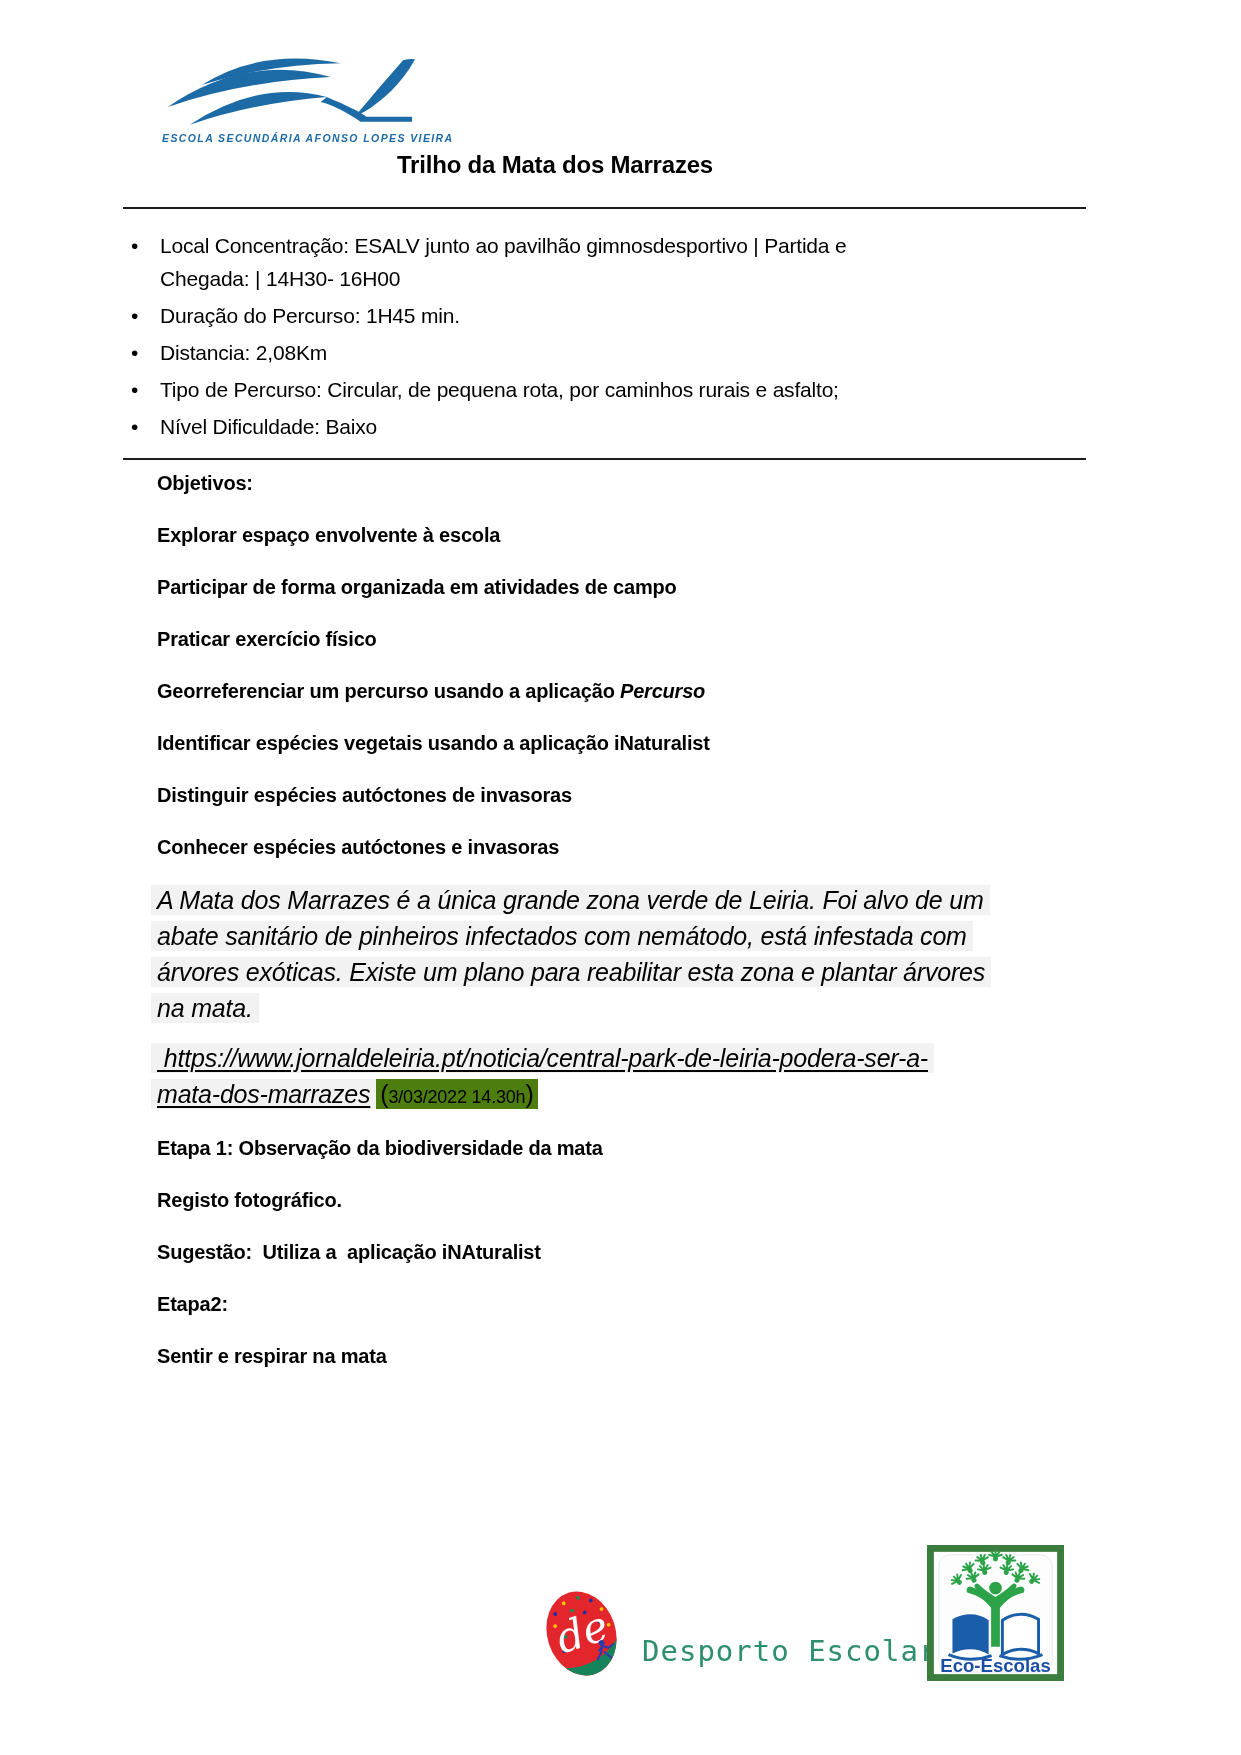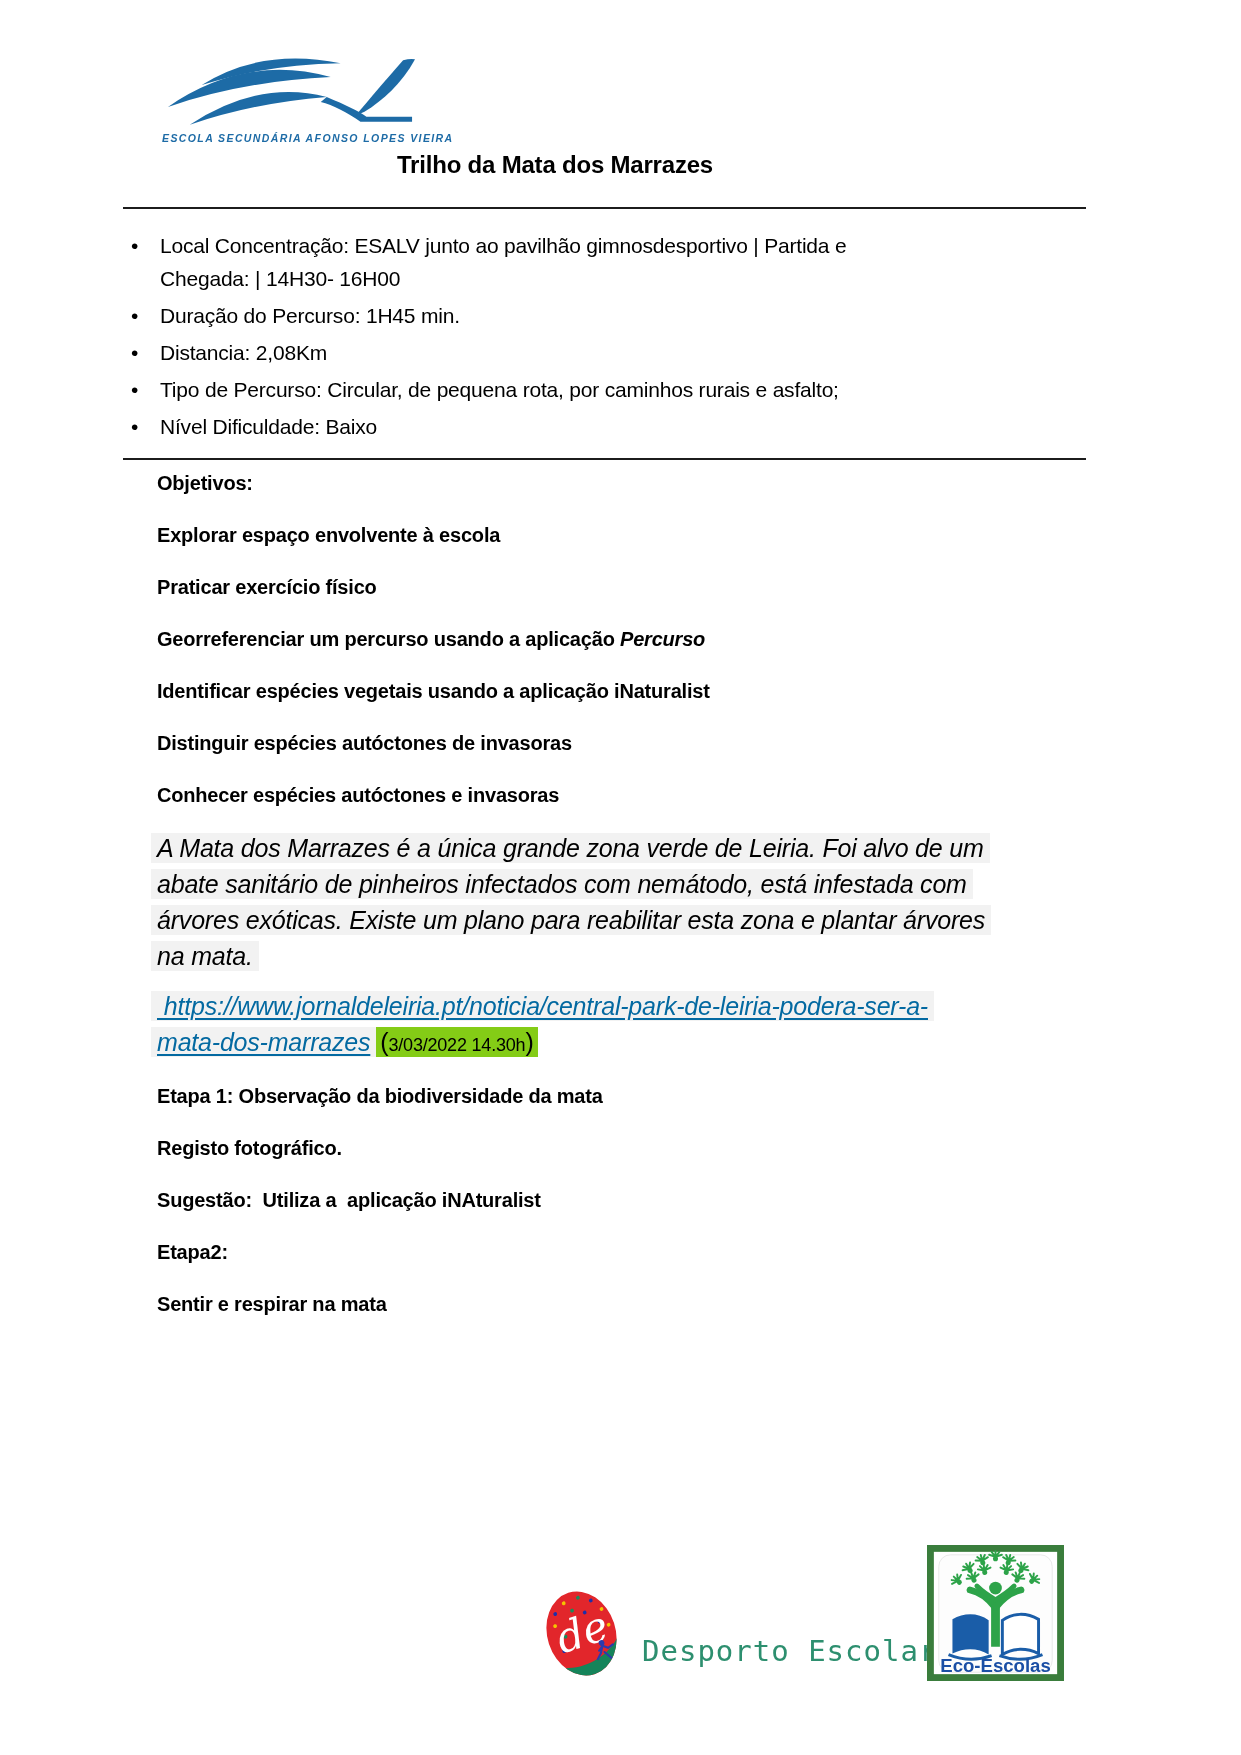"Participar de forma organizada em" p.b { html: none -> <p>Participar de forma organizada em atividades de campo</p> }
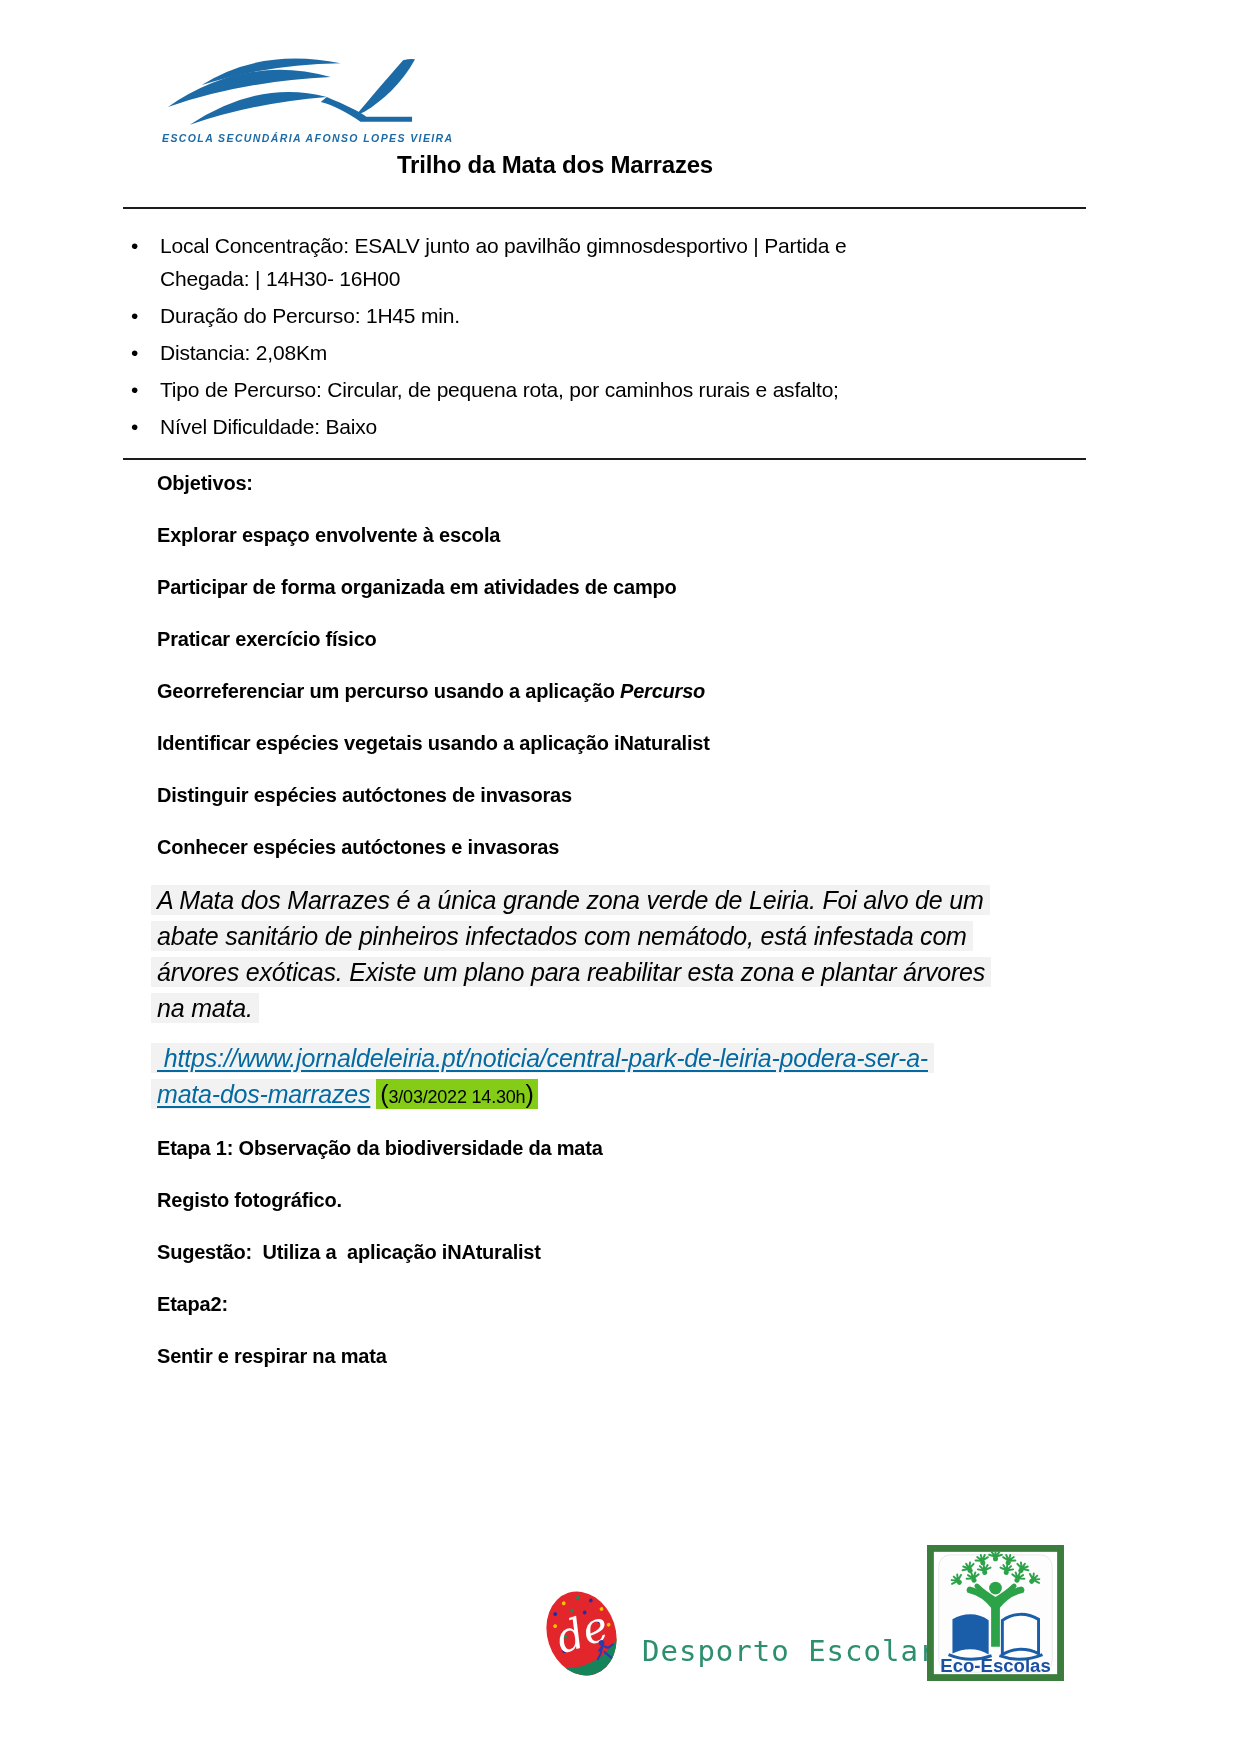"https://www.jornaldeleiria.pt/noticia/ce" .linkline a { color: #0369a1 -> #000000 }
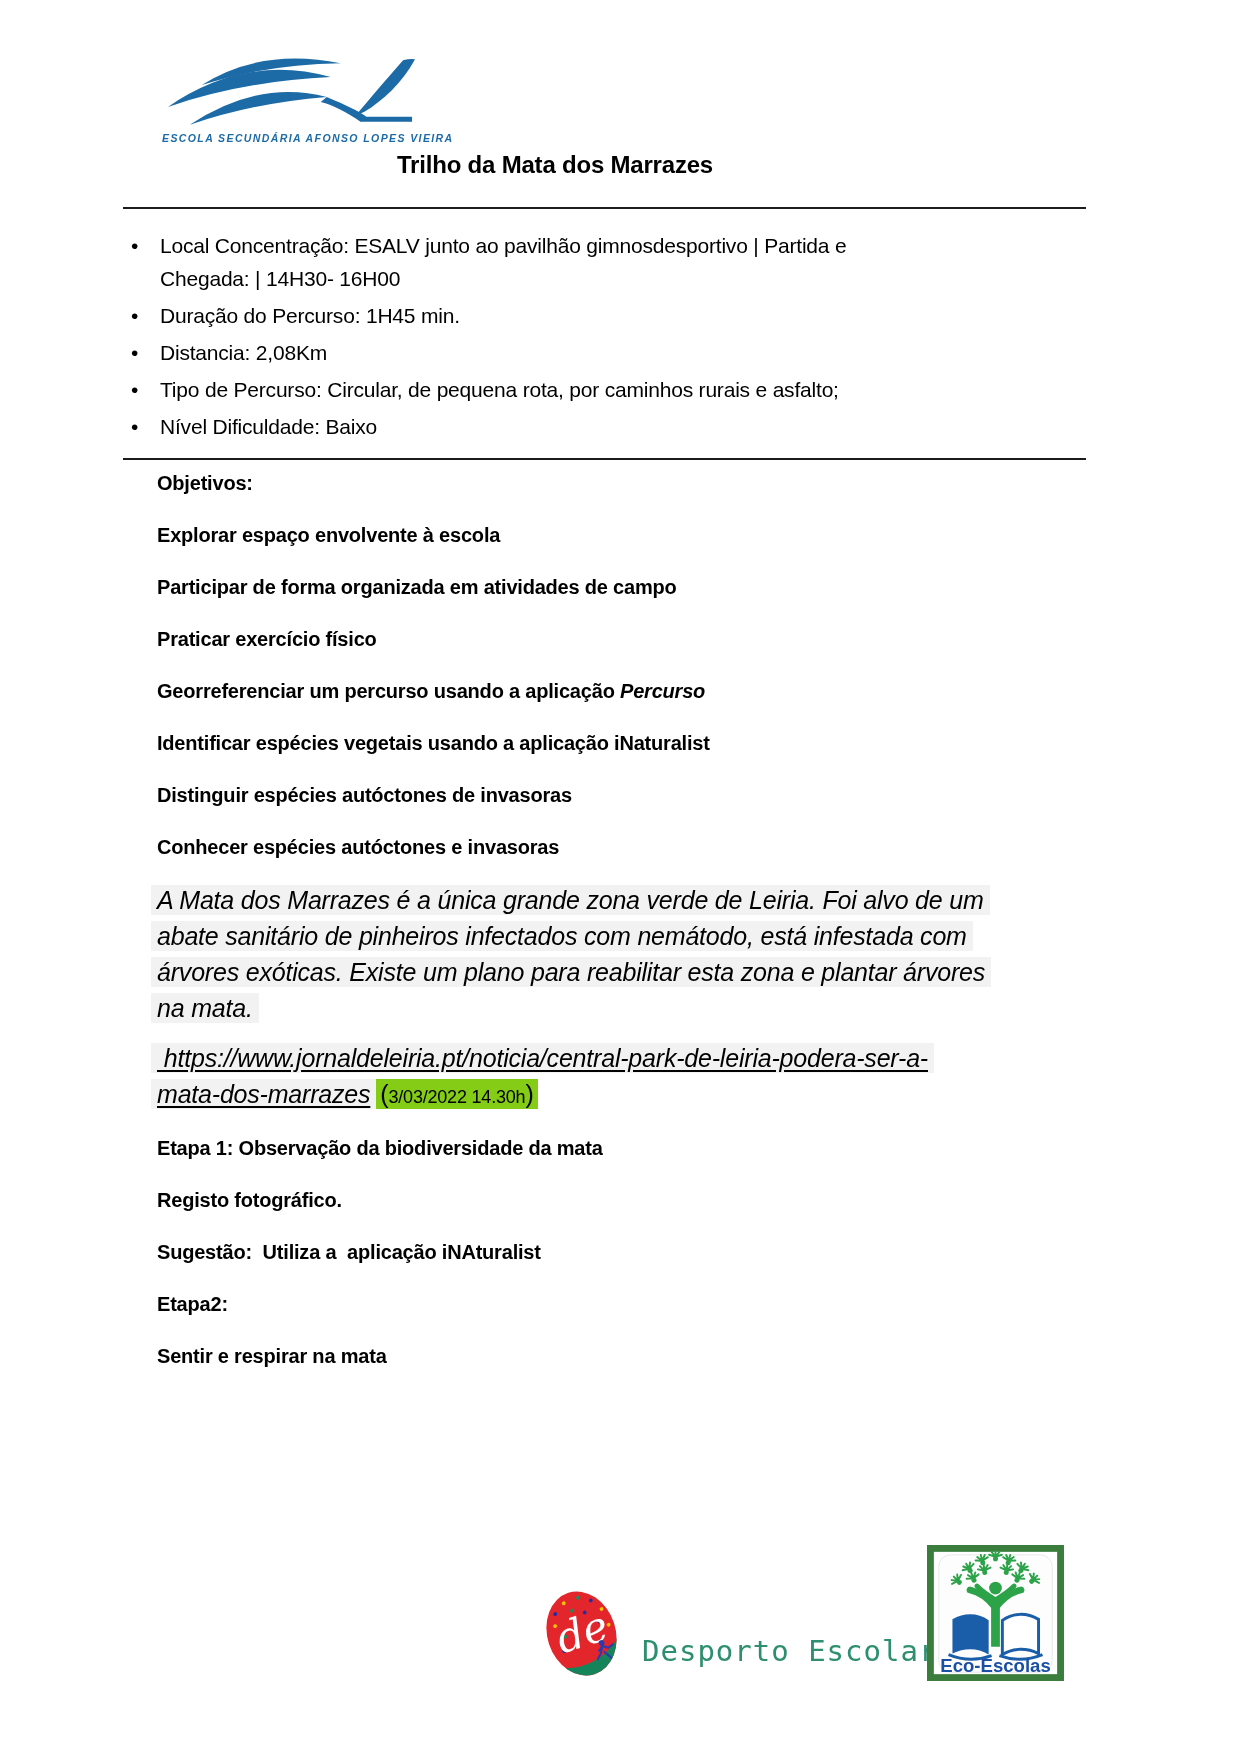"(3/03/2022 14.30h)" .dgroup { background: #84cc16 -> #4d7c0f }
